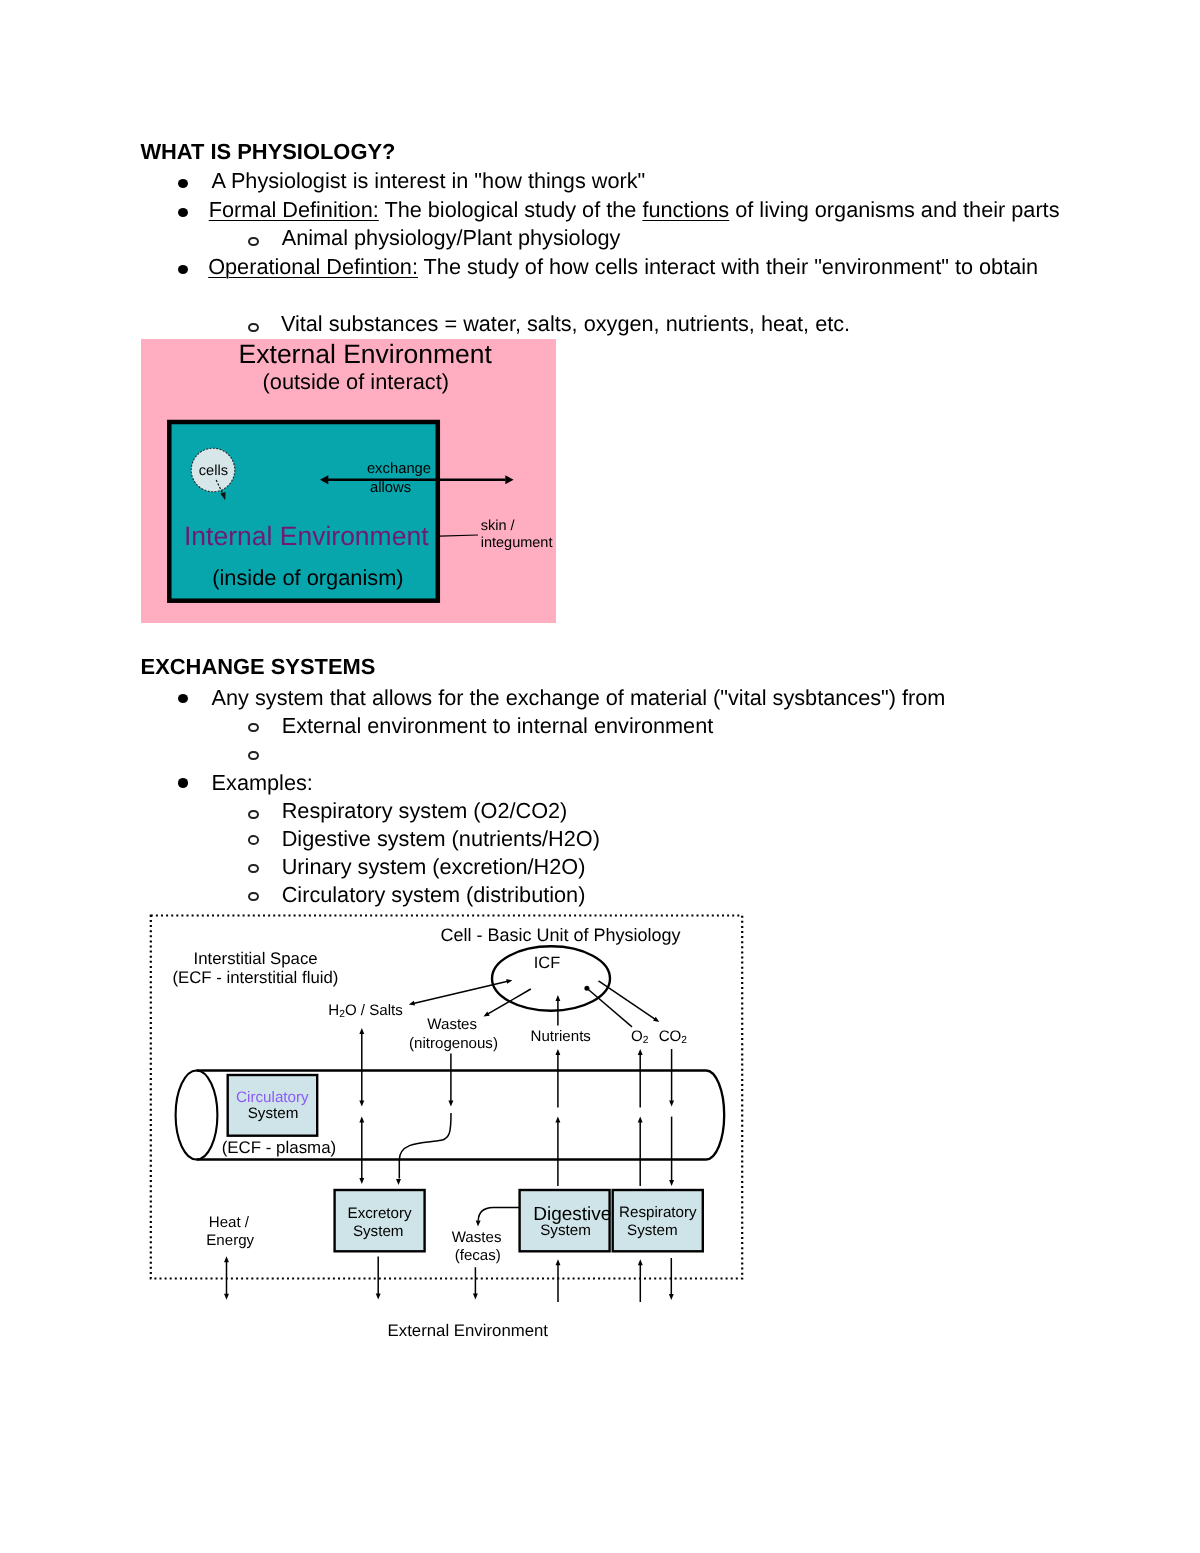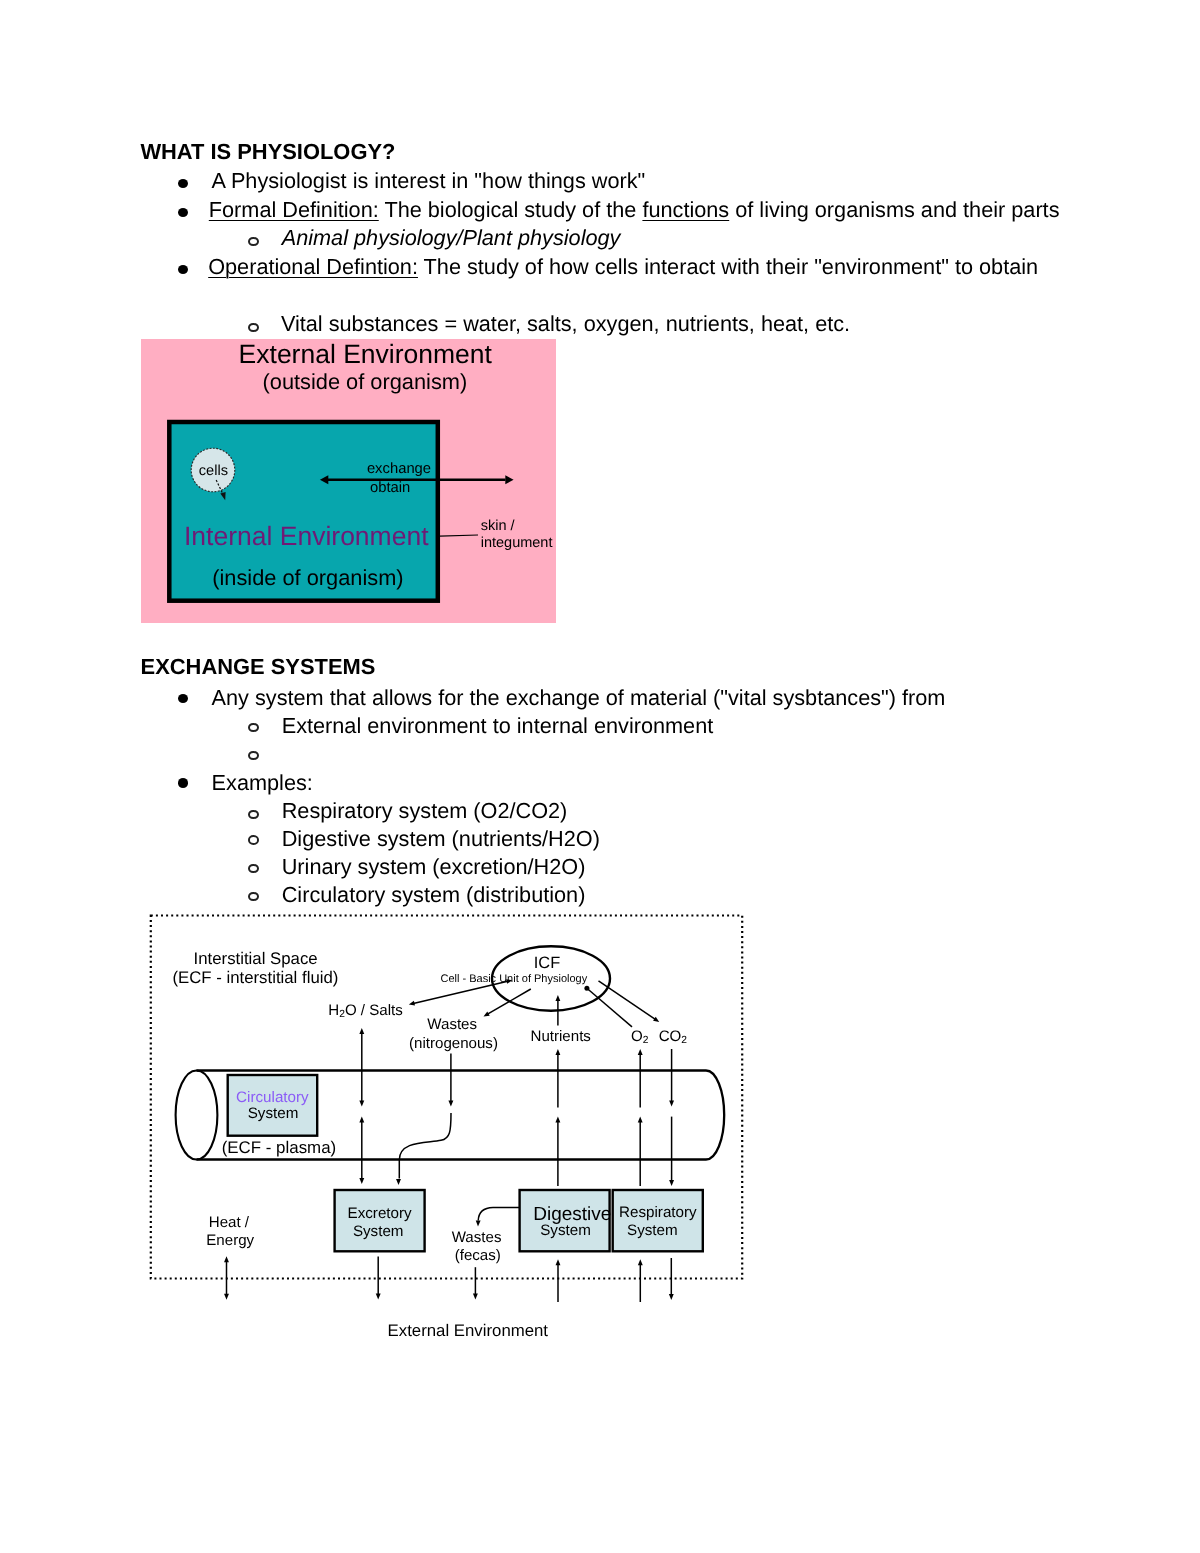"Animal physiology/Plant physiology" div.txt { font-style: italic -> none }
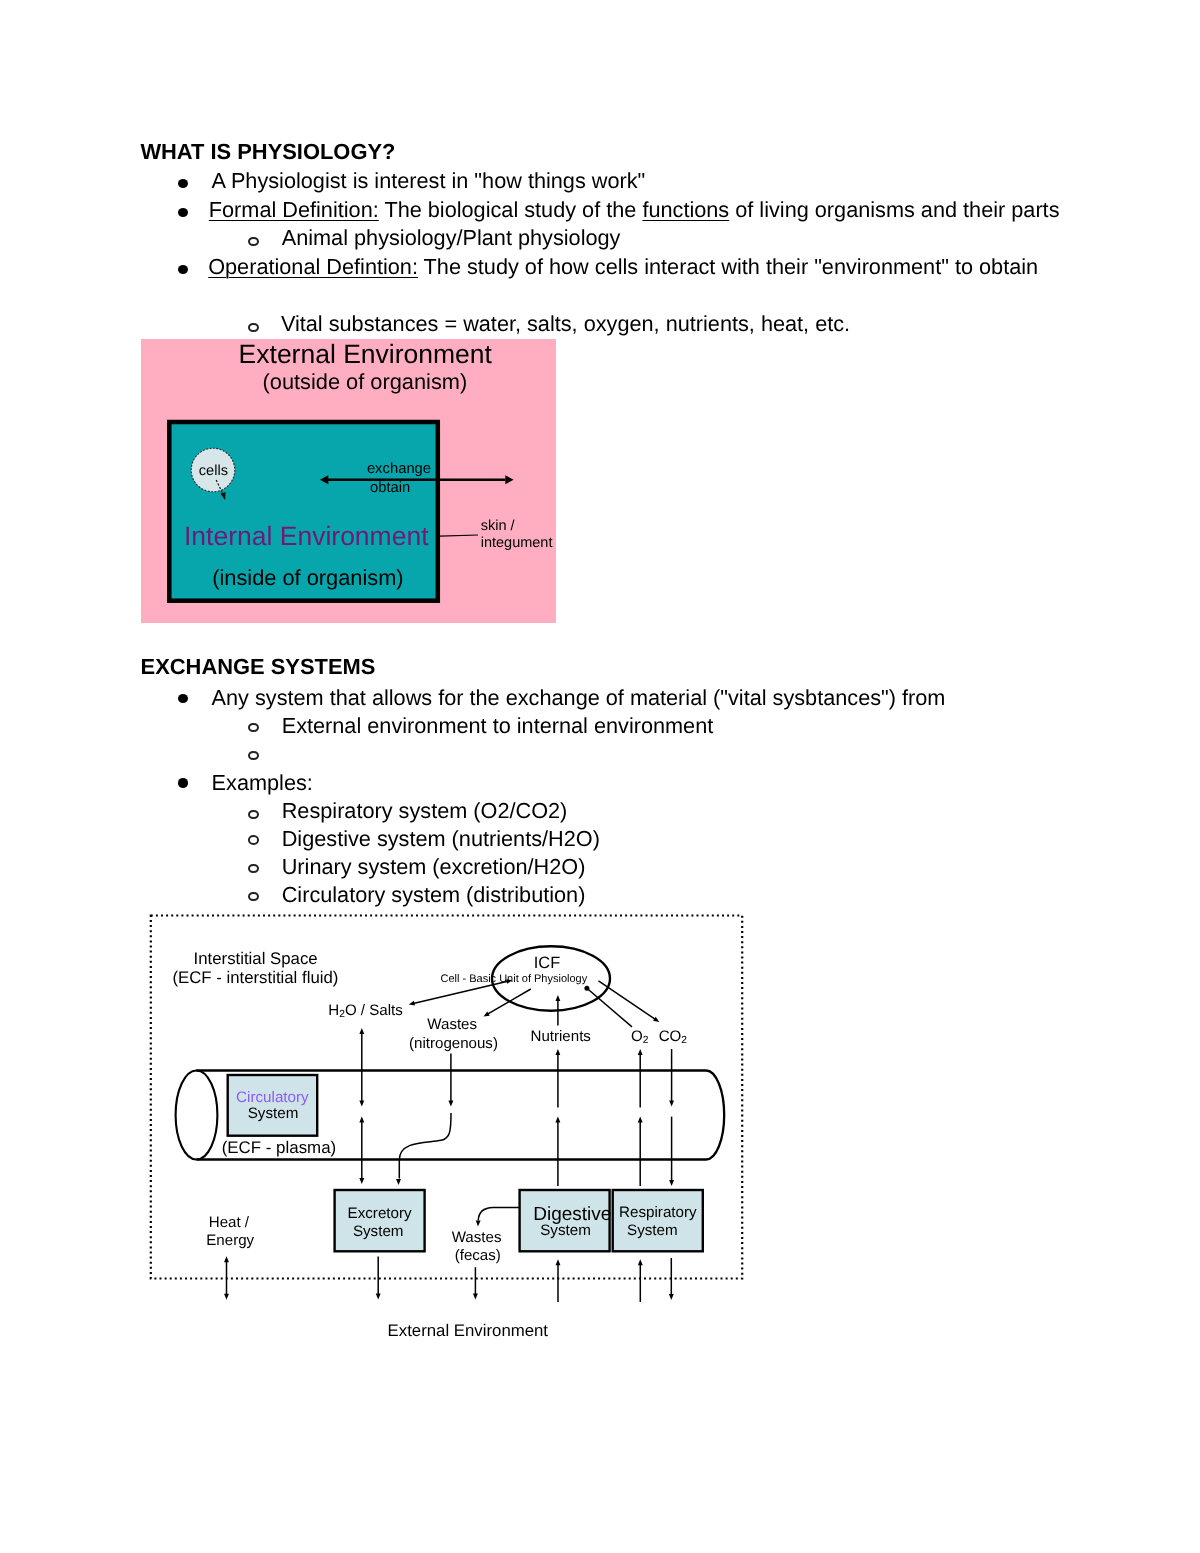"(outside of organism)" div { text: organism -> interact }
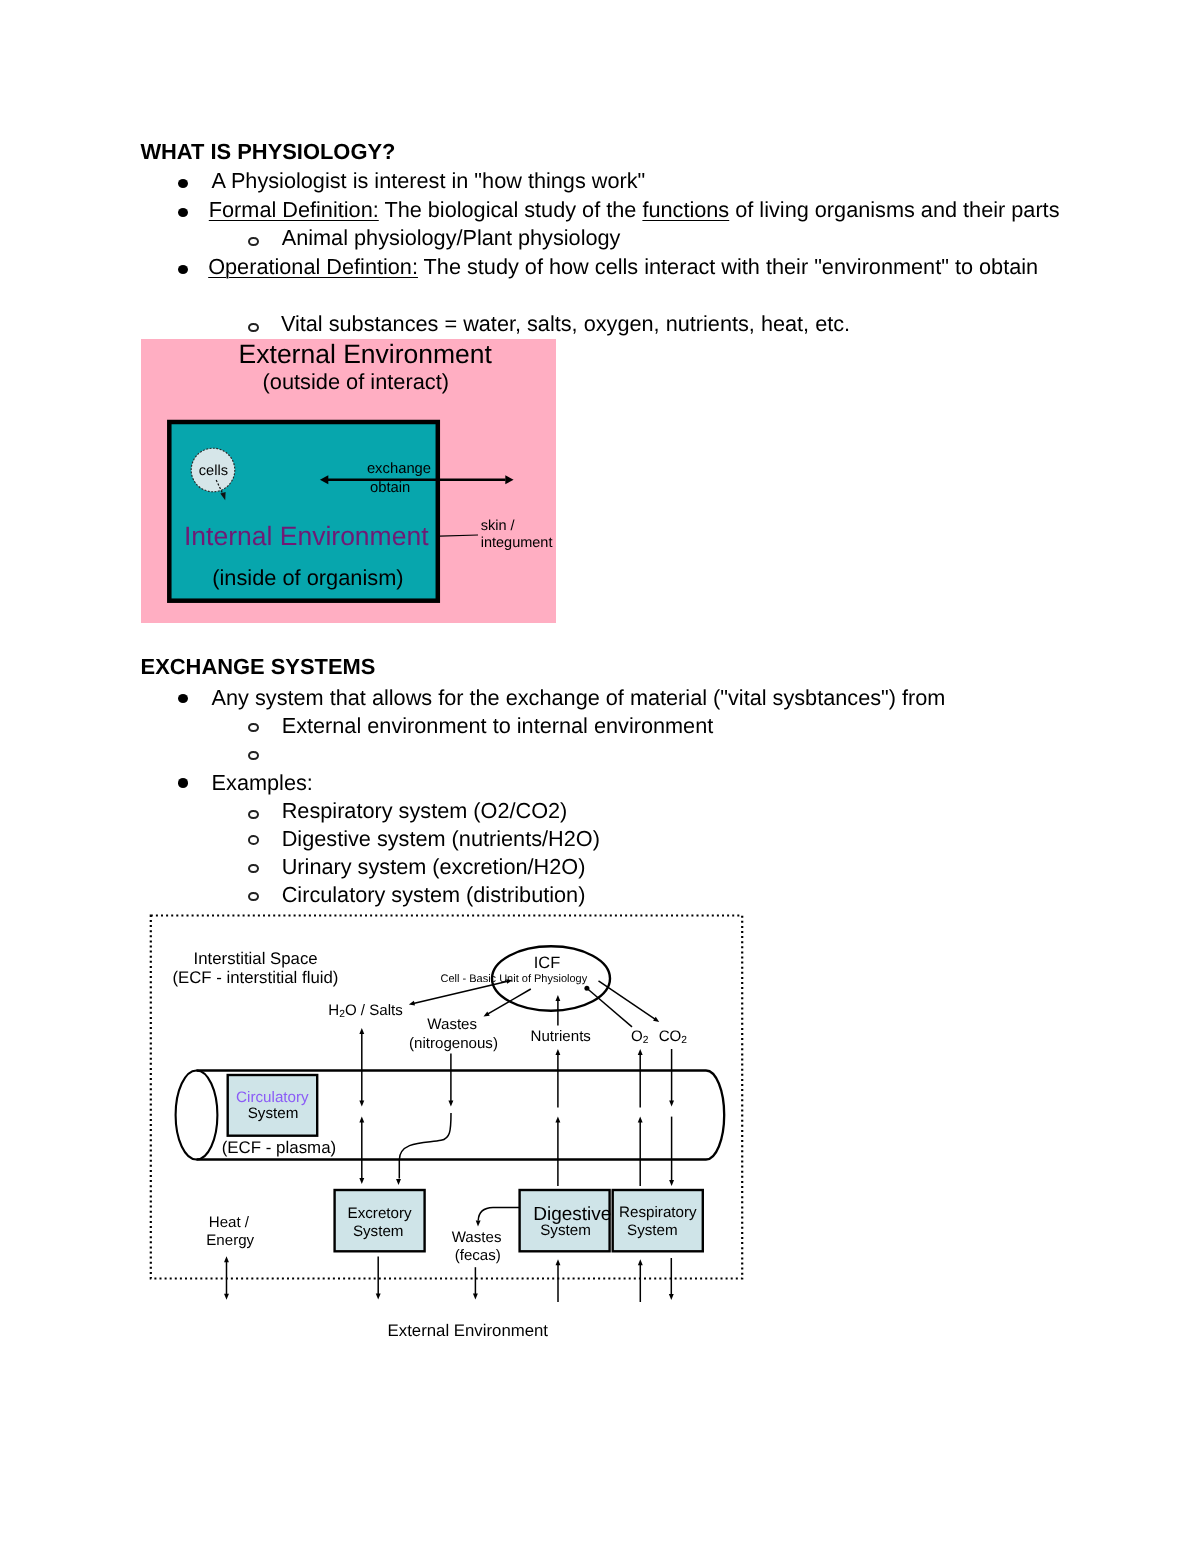"obtain" div { text: obtain -> allows }
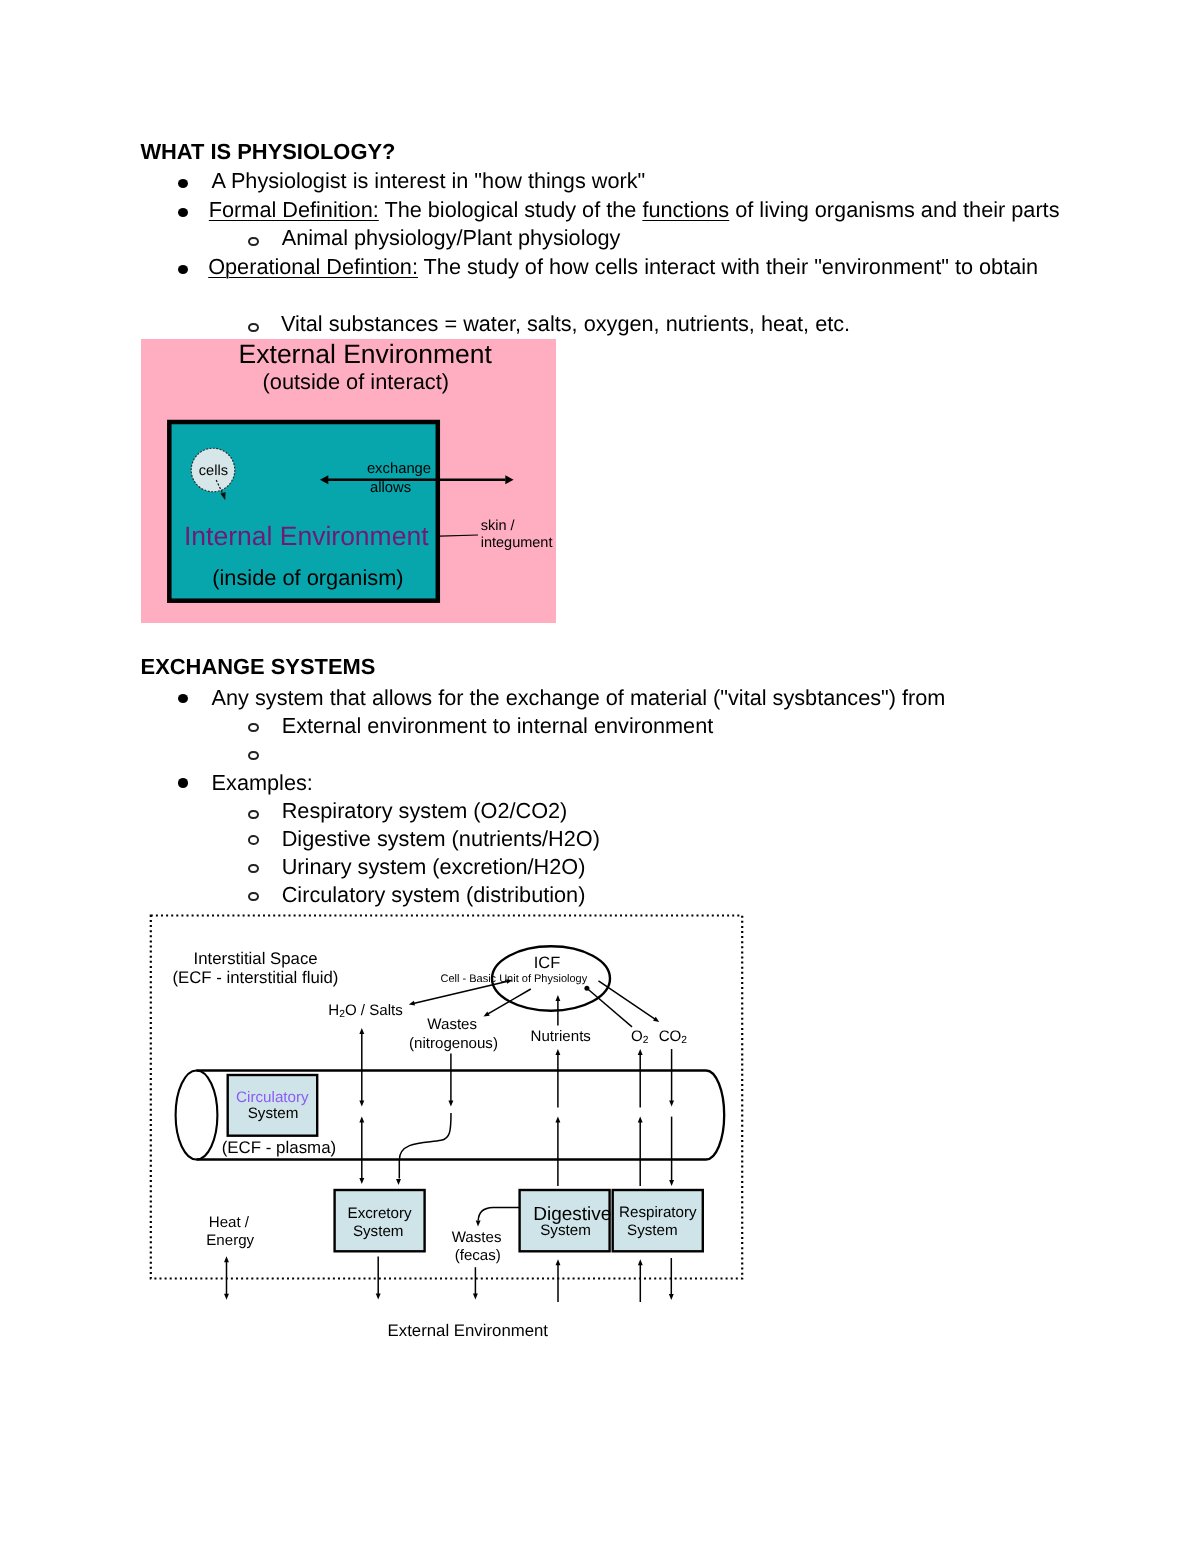"Cell - Basic Unit of" div { font-size: 11px -> 18px; margin-top: 48px -> none }
